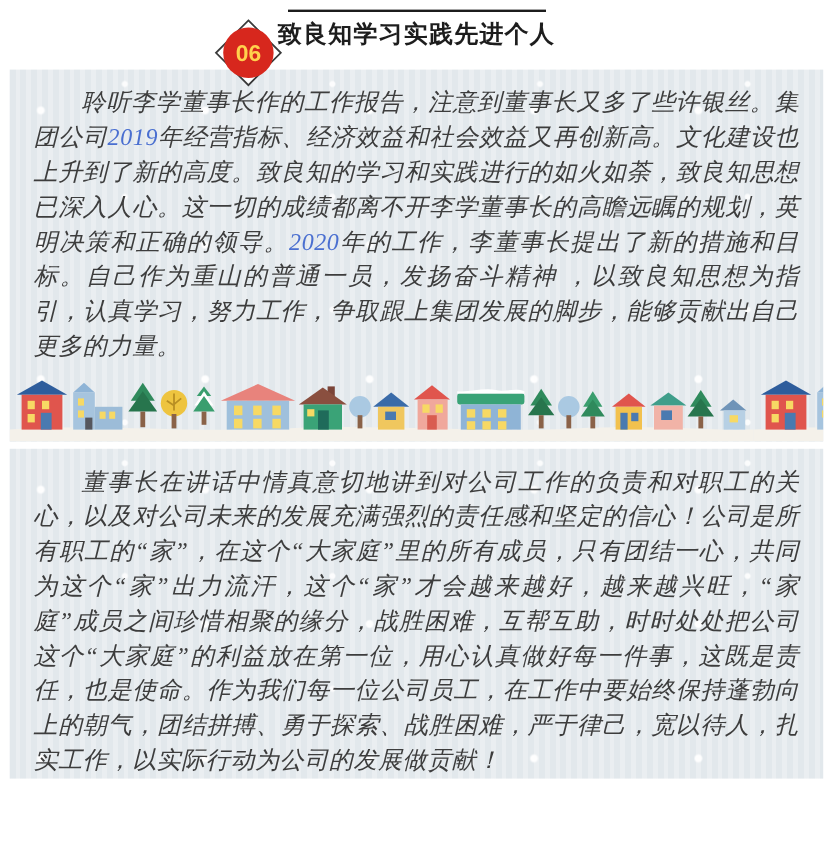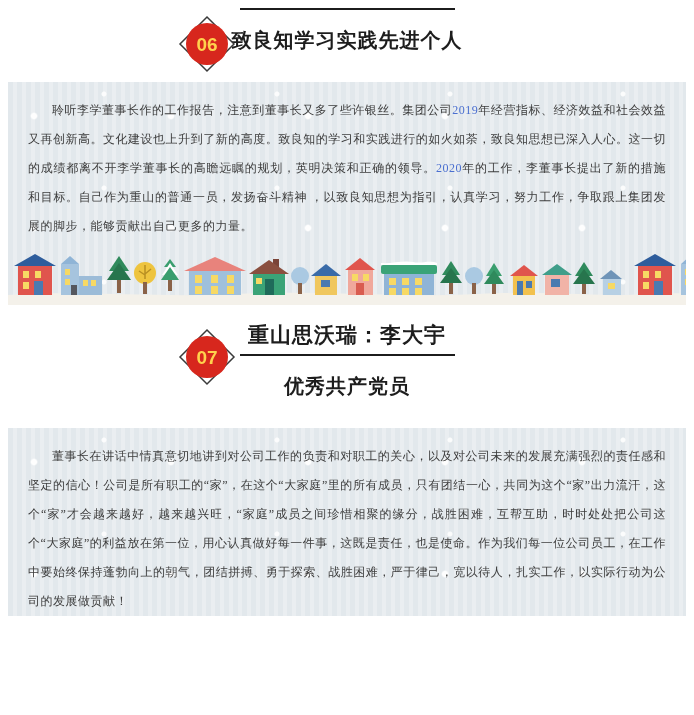"致良知学习实践先进个人" .award-title { margin: 12px -35px -> 0 -35px }
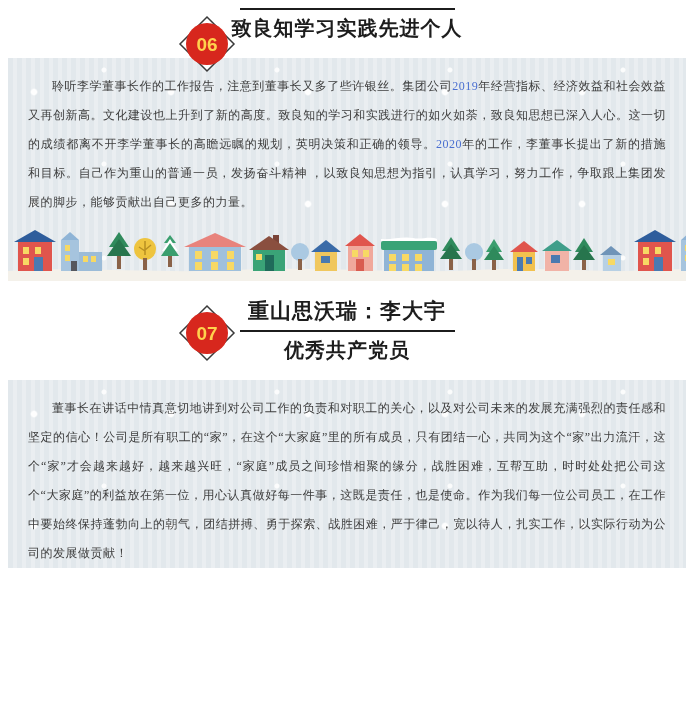"聆听李学董事长作的工作报告，注意到董事长又多了些许银丝。集团公司2019年经营指" .snow-block p { font-size: 12px -> 20px; font-style: none -> italic }
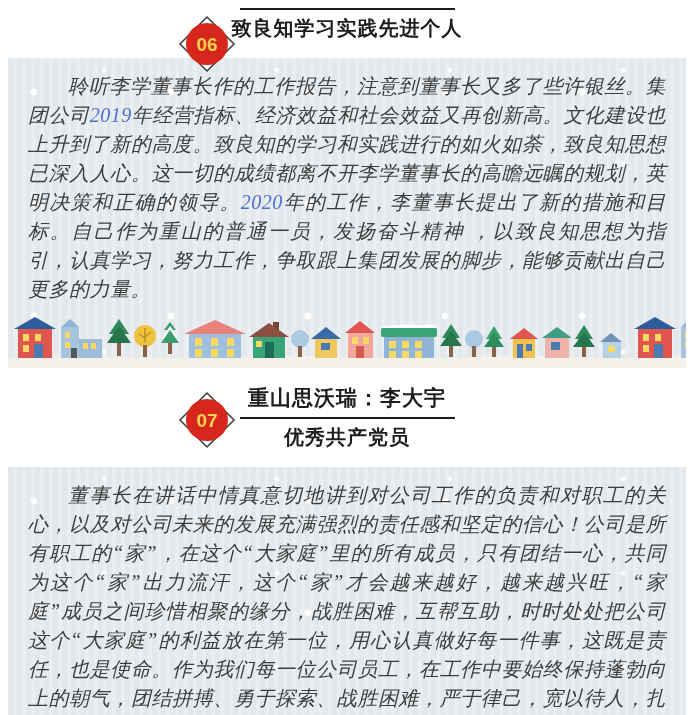"重山思沃瑞：李大宇" div.award-head { html: <div> <div>重山思沃瑞：李大宇</div> <div></div> <div>优秀共产党员</div> <svg> <polygon></polygon> <circle></circle> <text>07</text> </svg> </div> -> none }
